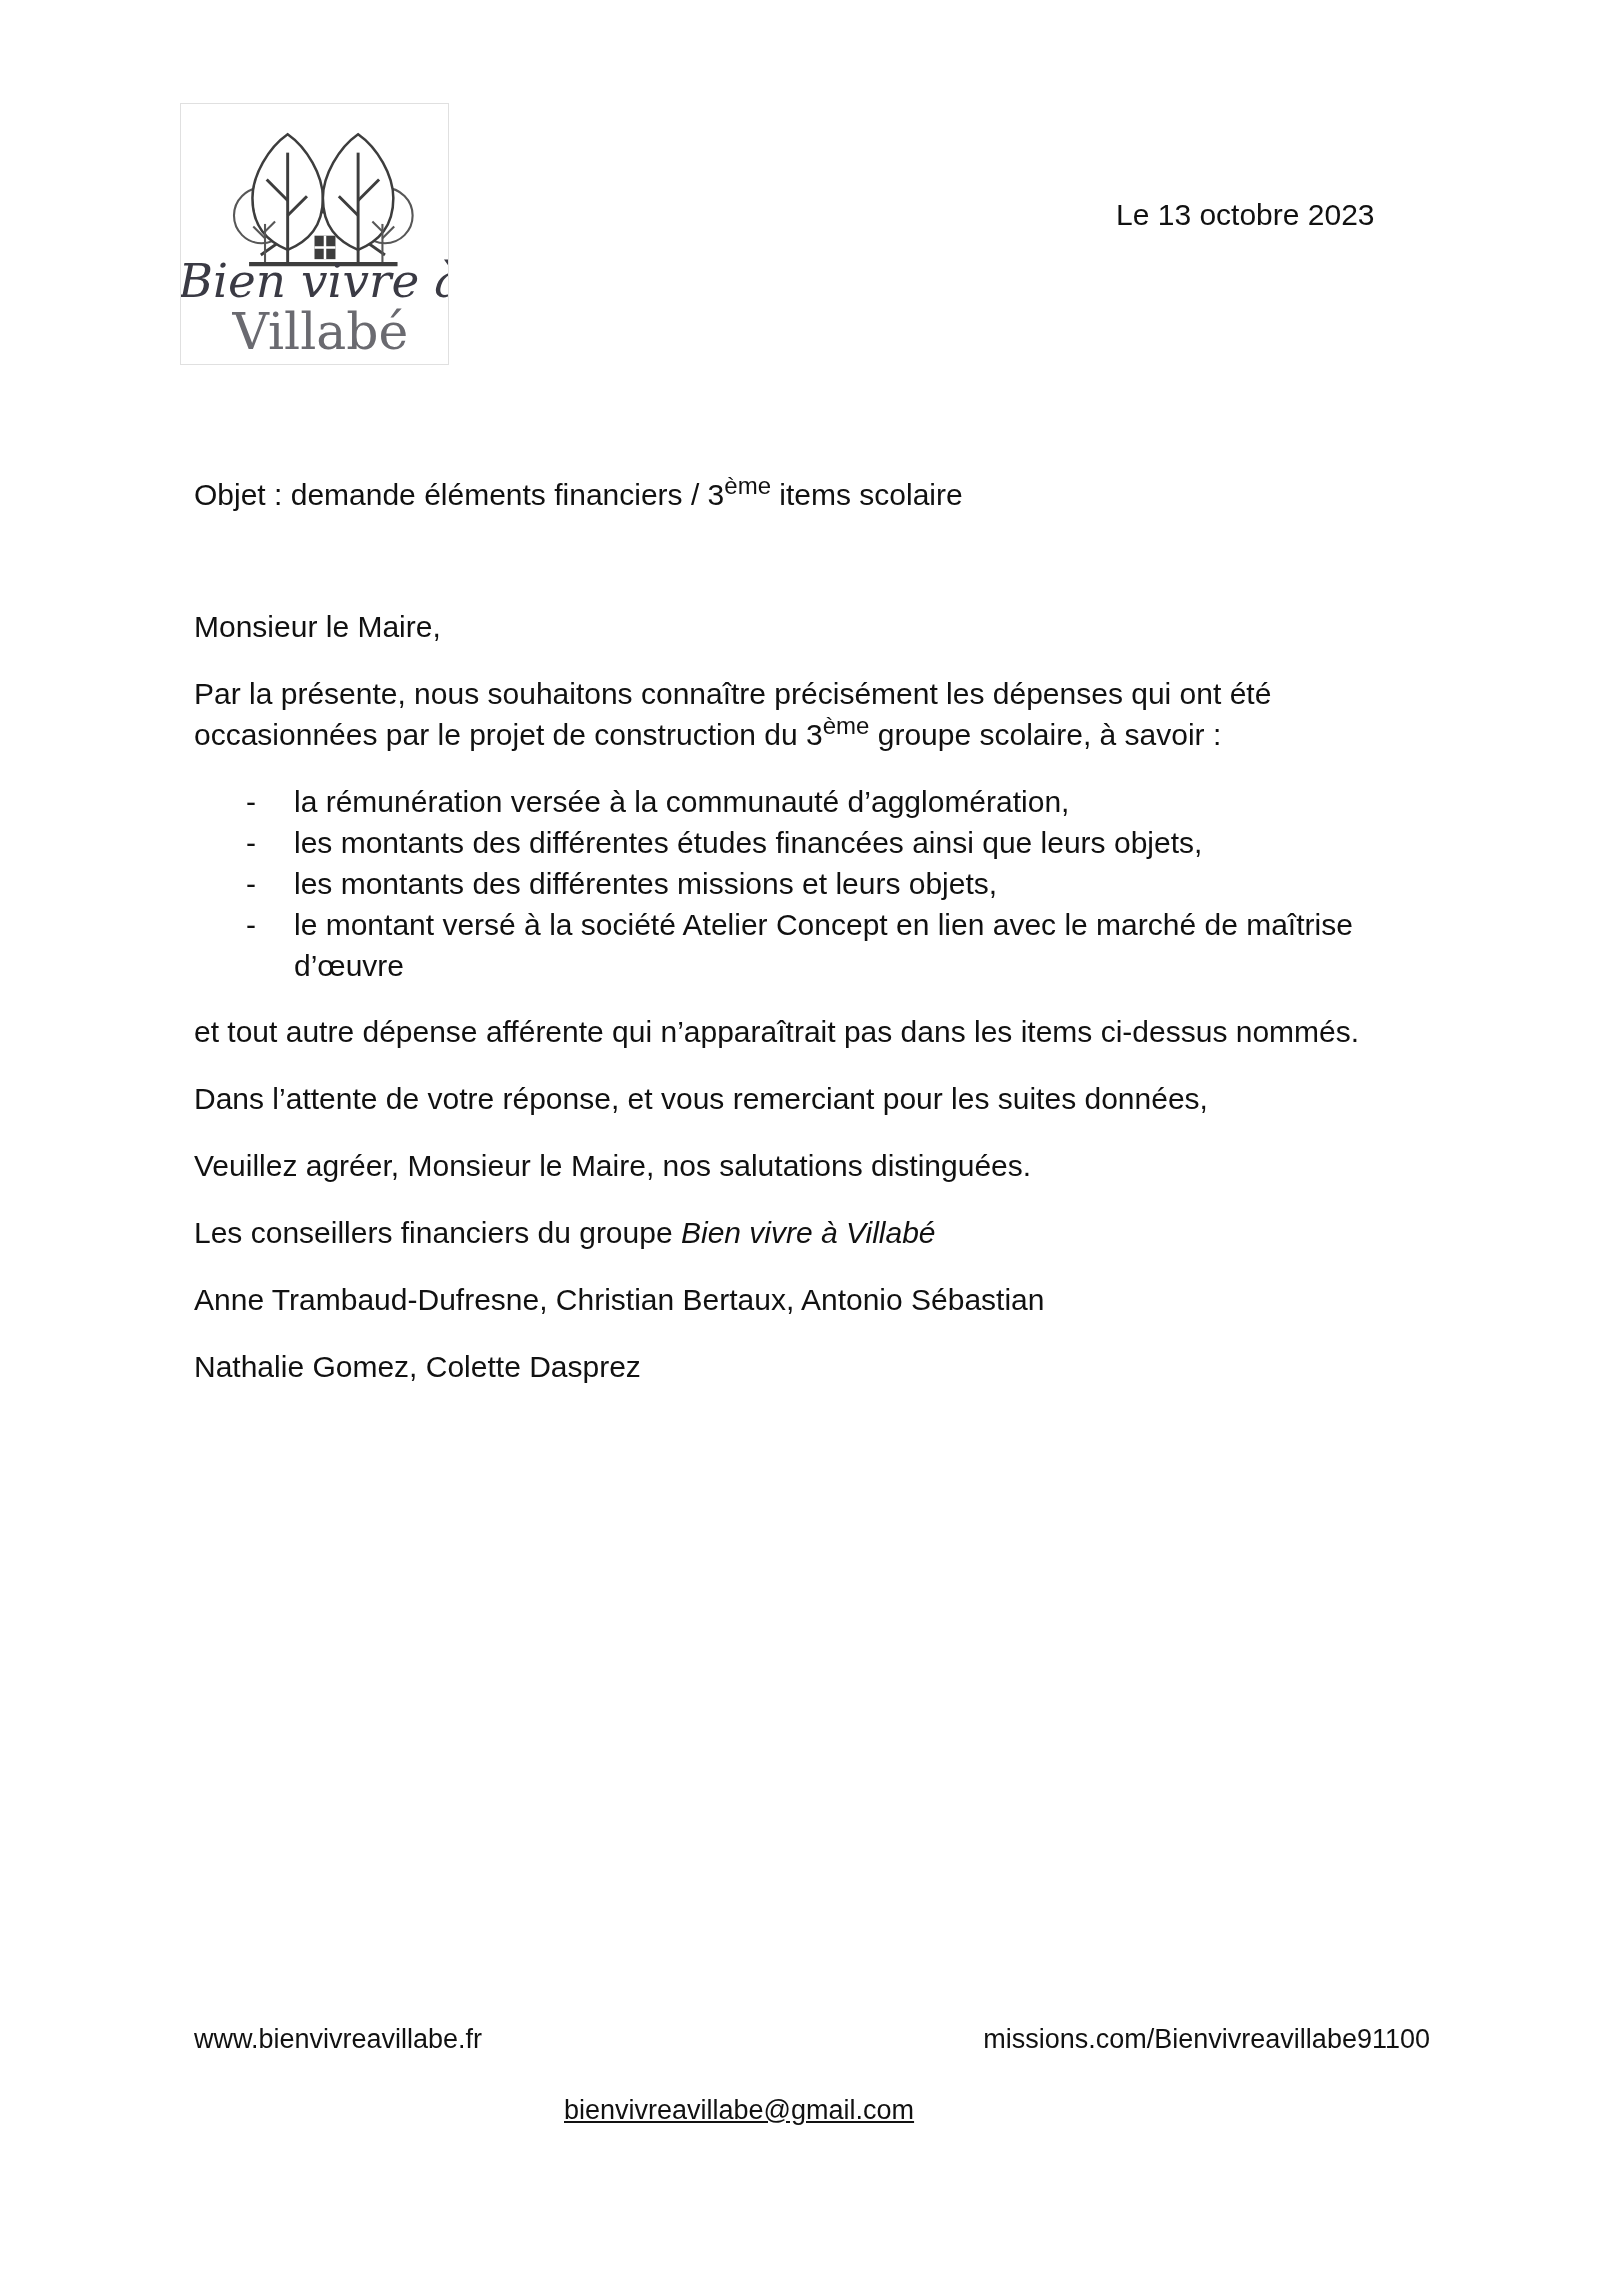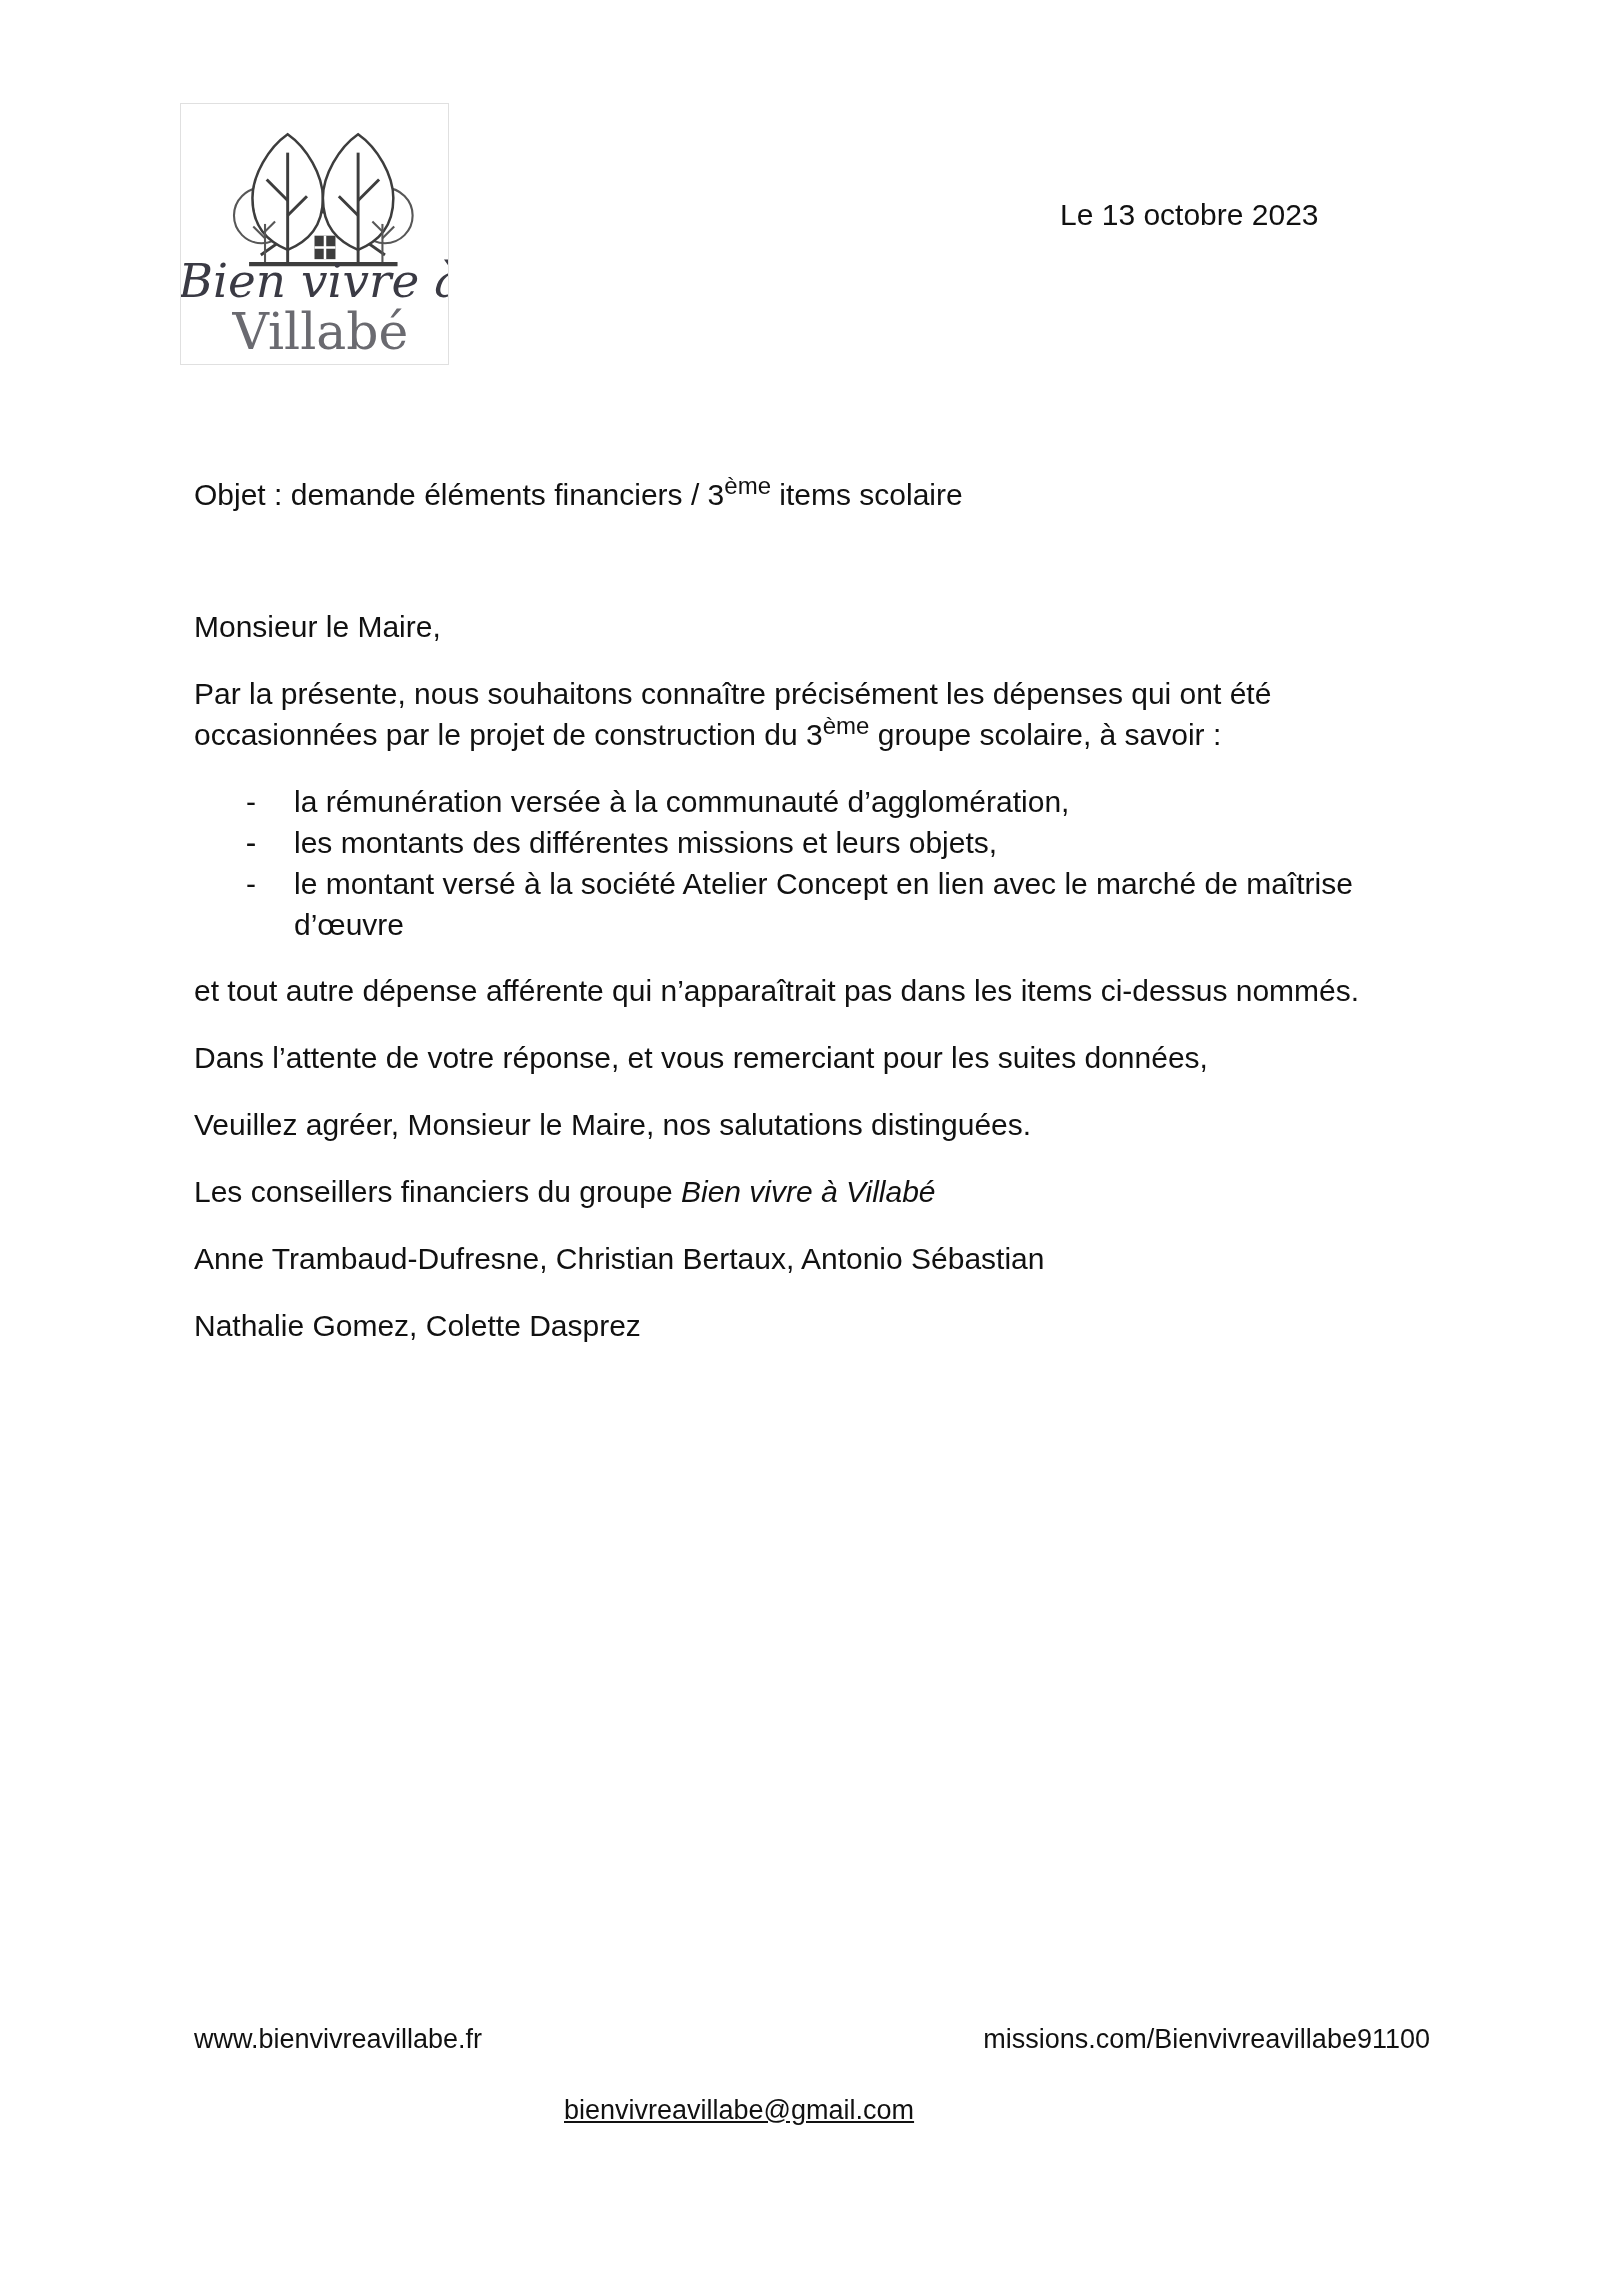"Le 13 octobre 2023" .date { left: 1060px -> 1116px }
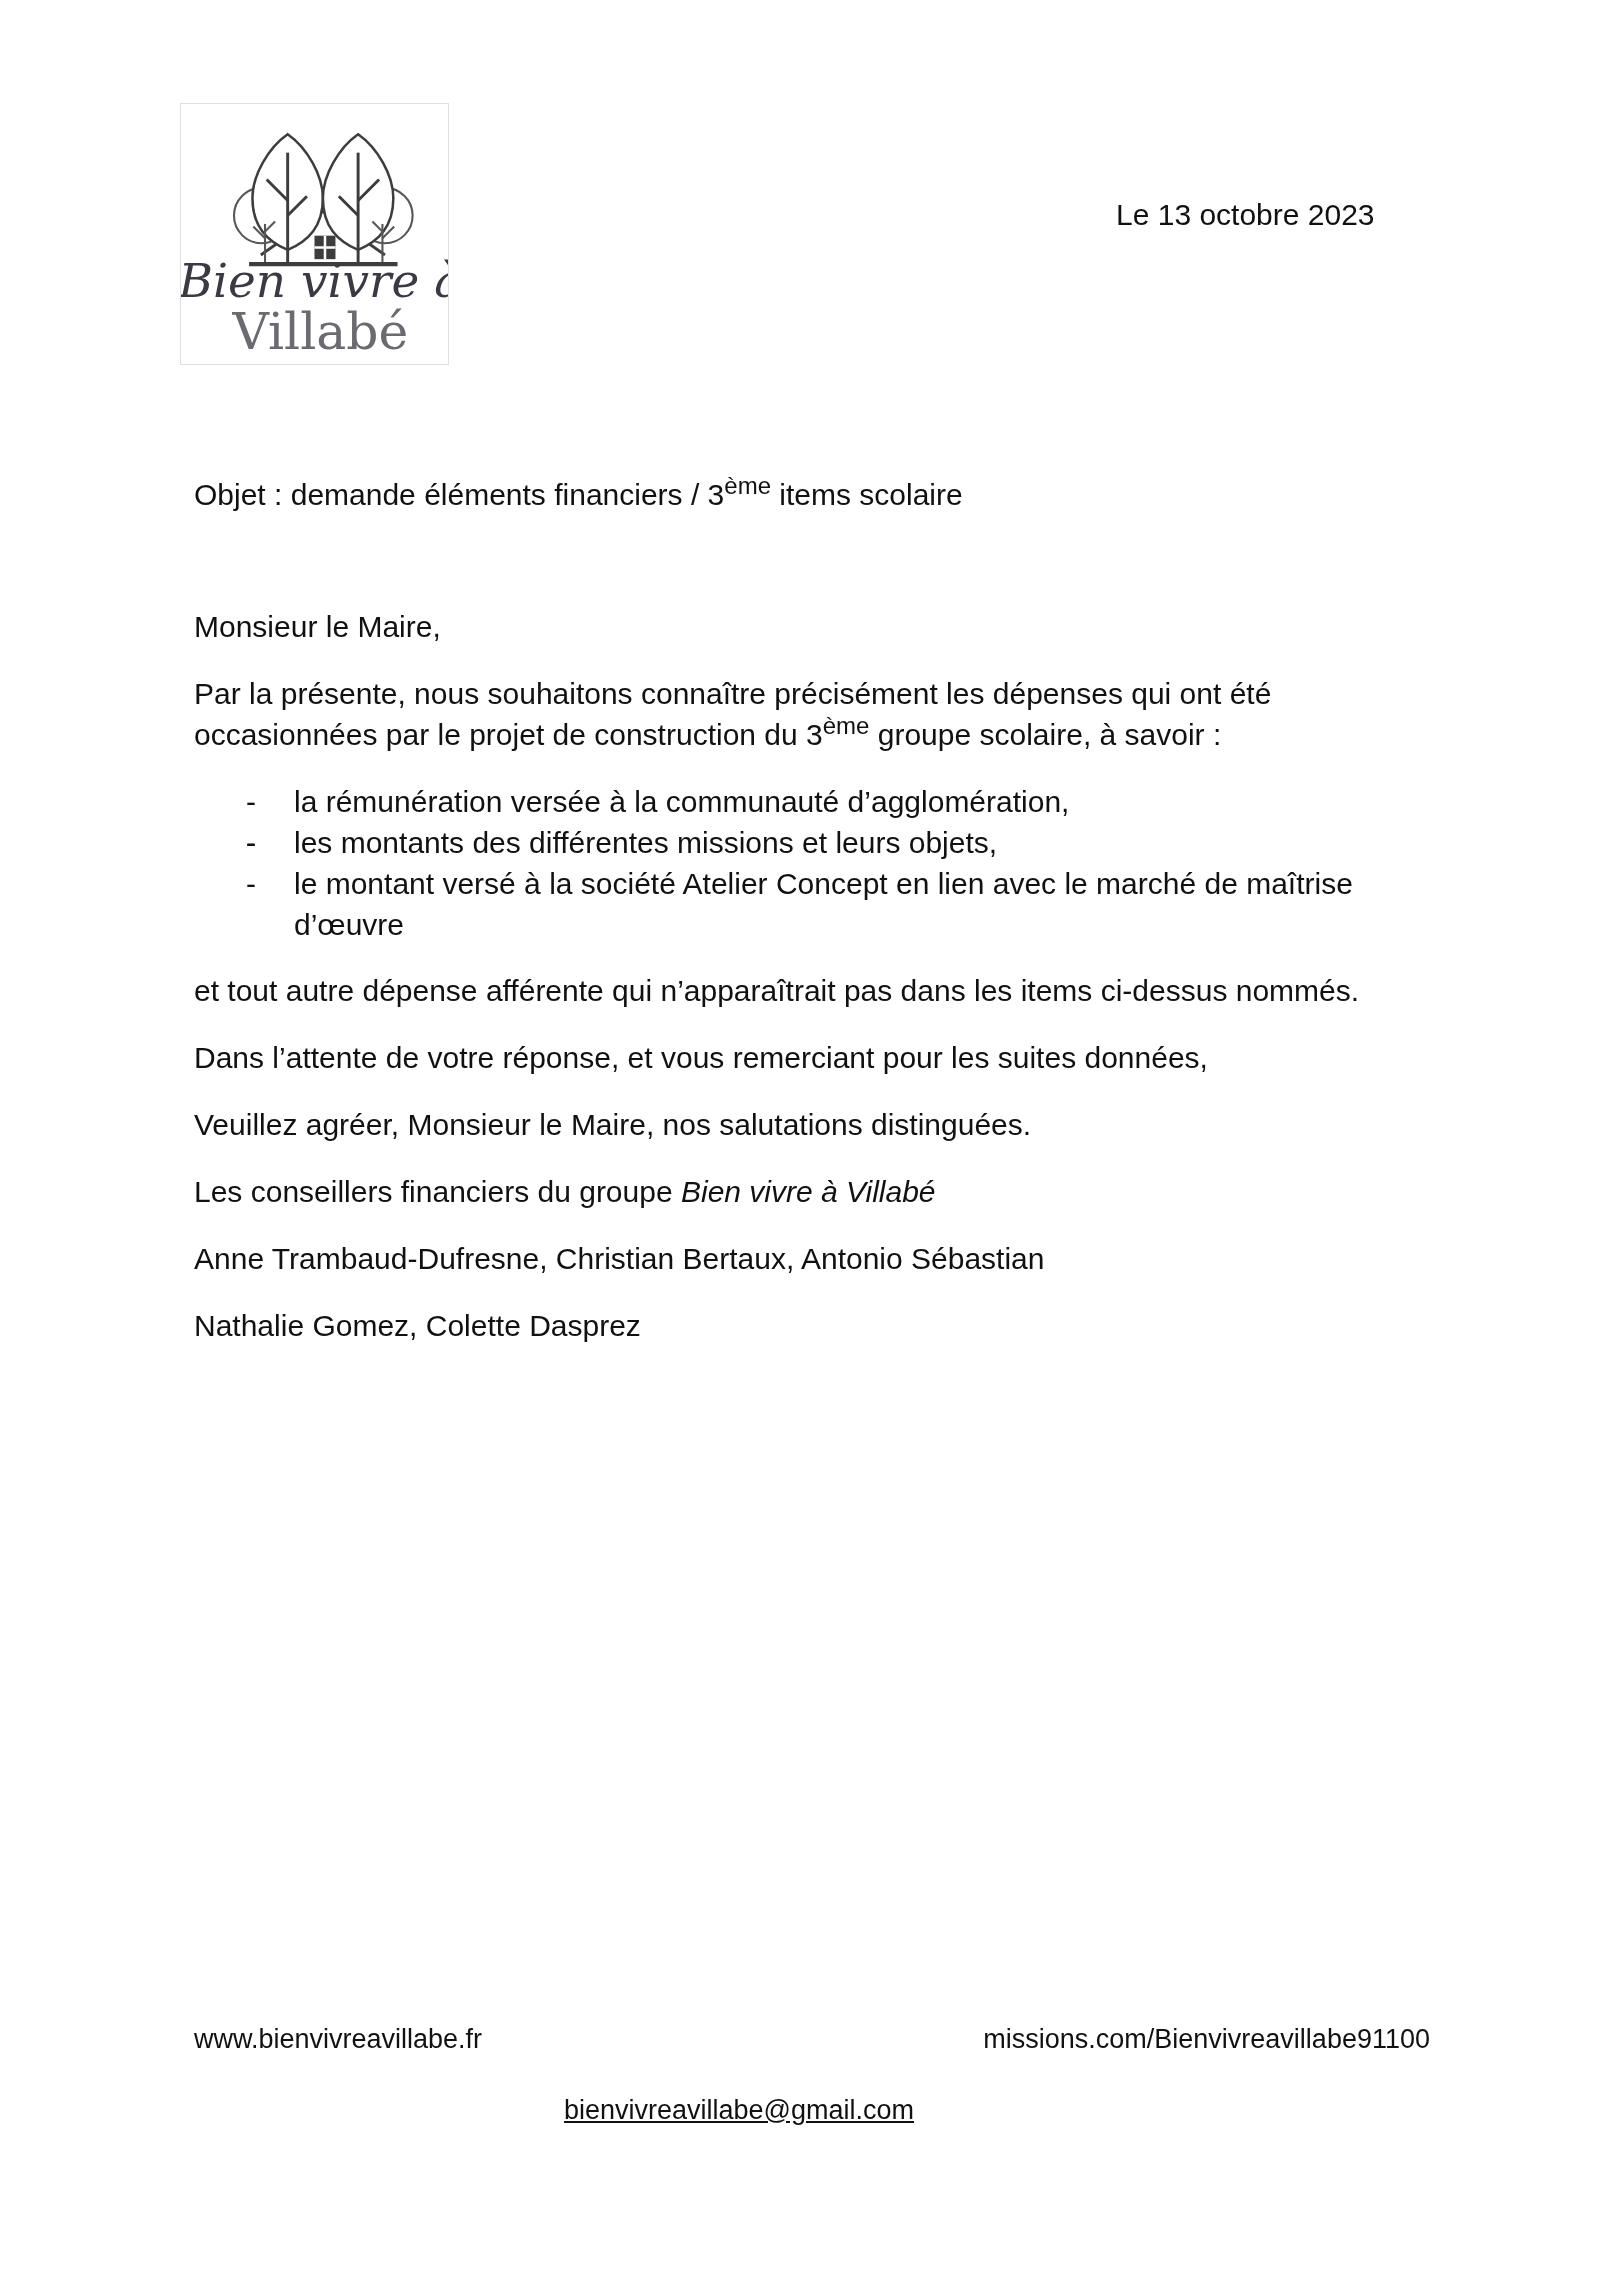"les montants des différentes études" span { html: none -> <span>les montants des différentes études financées ainsi que leurs objets,</span> }
